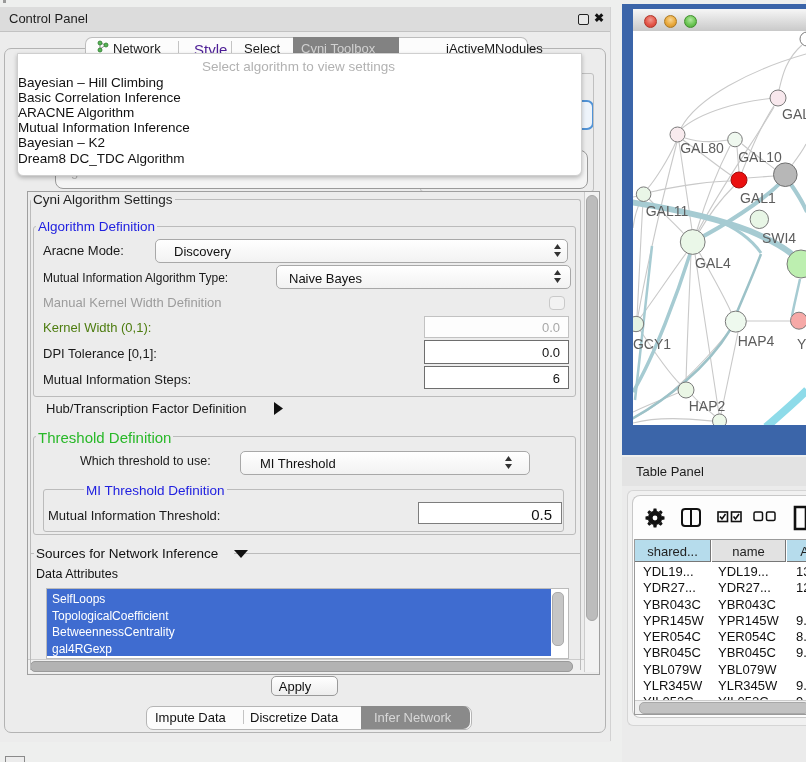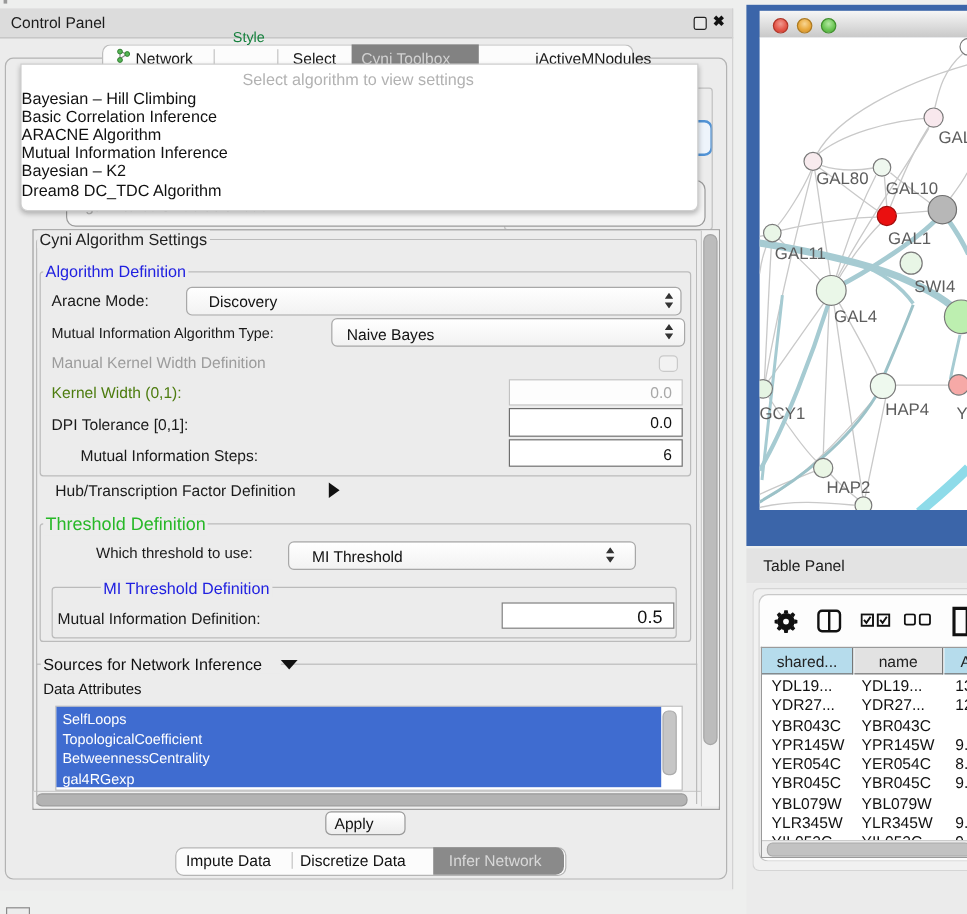"Style" div.abs { color: #15803d -> #4c1d95; font-size: 12px -> 15px; top: 24px -> 41px }
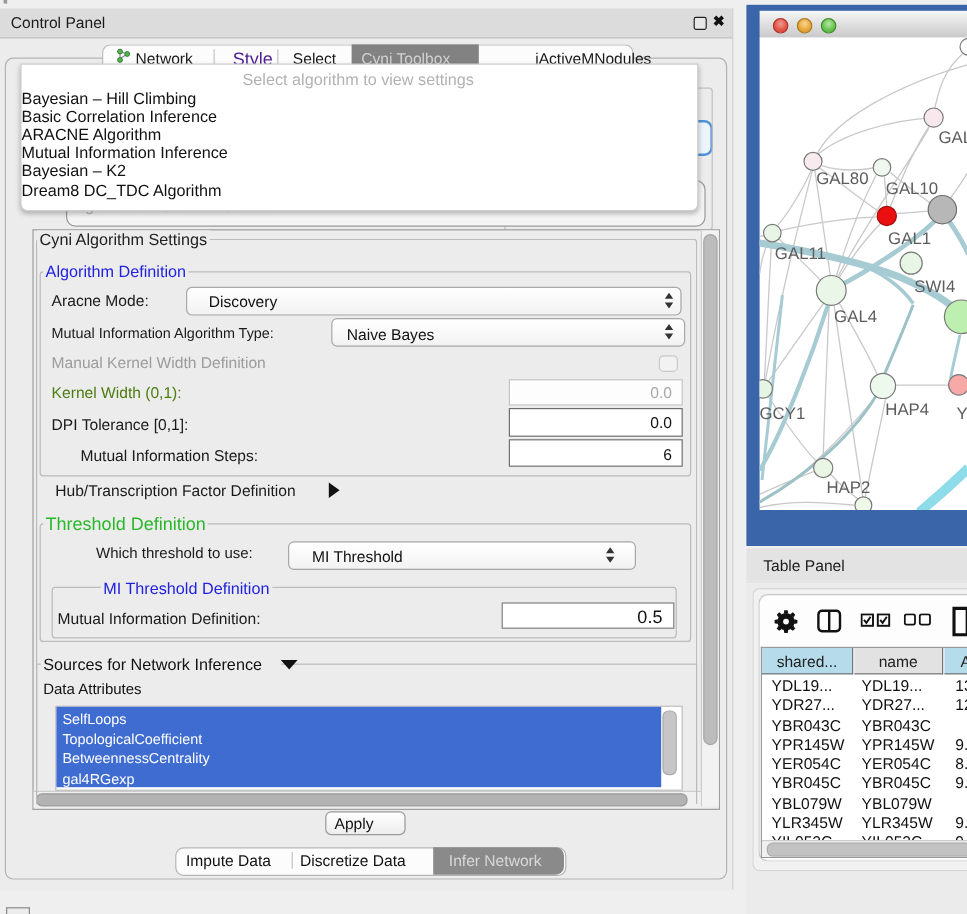"Mutual Information Steps:" div.abs { margin-left: 24px -> none }
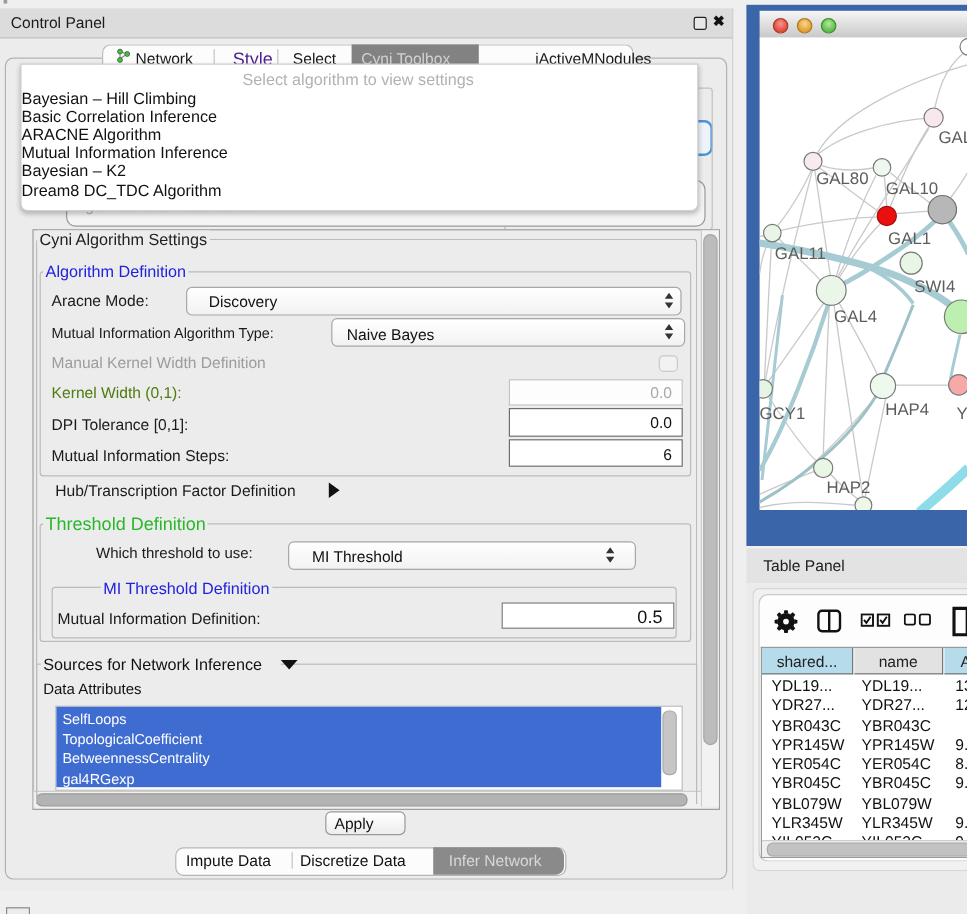"Mutual Information Definition:" div.abs { text: Definition -> Threshold }
